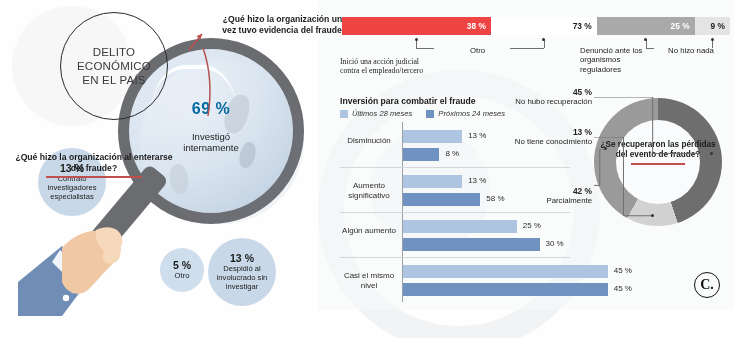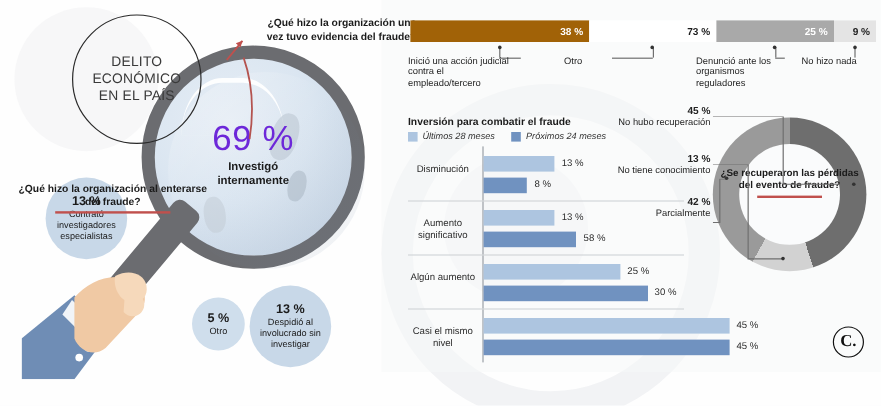"38 %" div.seg { background: #a16207 -> #ef4444 }
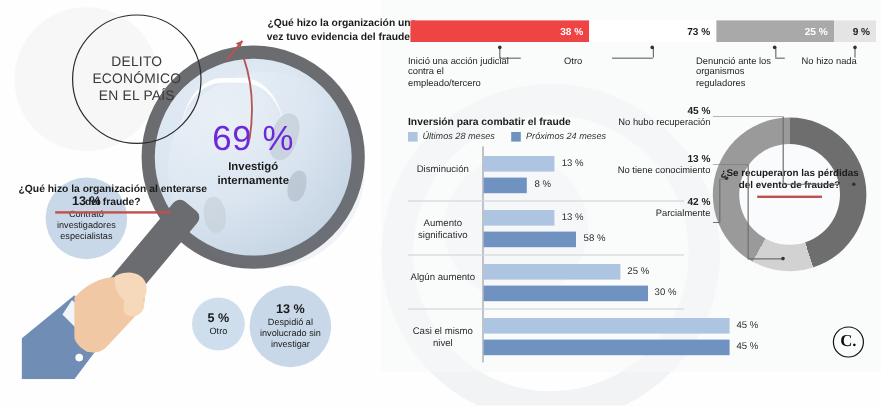"Inició una acción judicial contra" div.cl { font-family: none -> Liberation Serif, serif; top: 46px -> 57px }
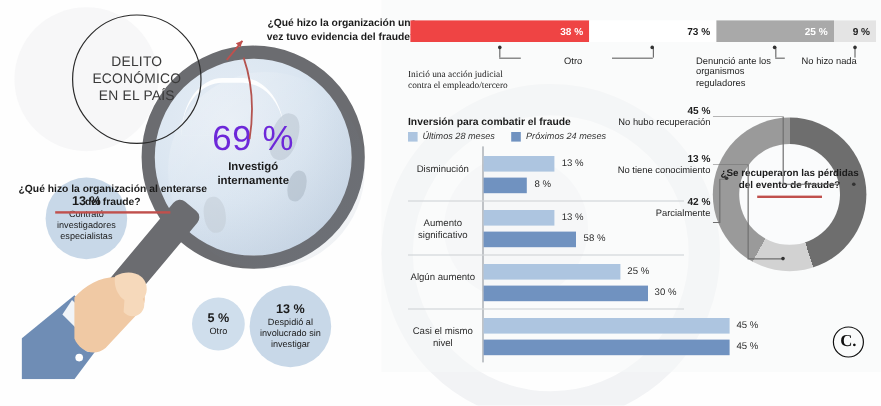"69 %" .mag-num .big { color: #6d28d9 -> #0369a1; font-size: 29px -> 16px; font-weight: normal -> bold }
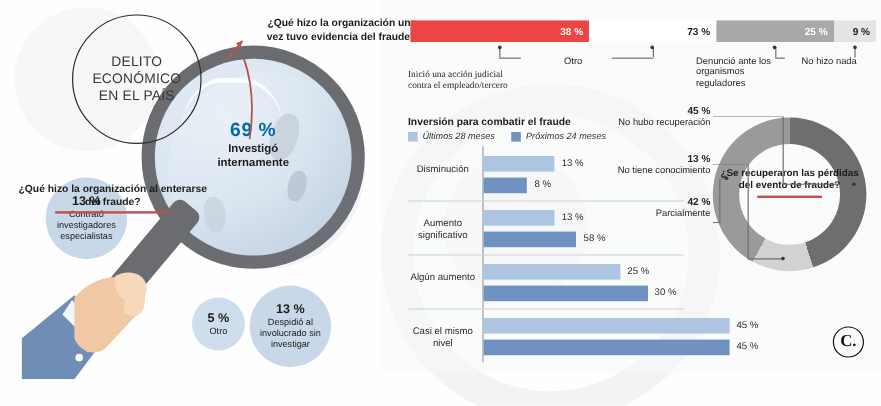"Investigó" .mag-num .sub { font-weight: bold -> normal; margin-top: 1px -> 13px }
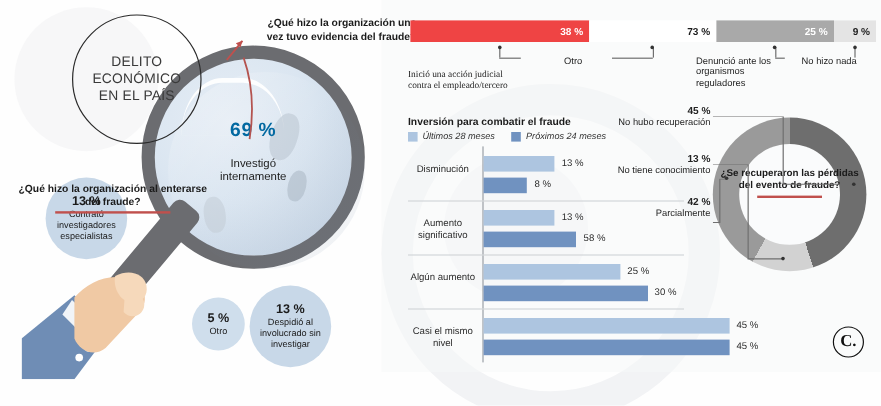"42 %" div.dl { top: 164px -> 187px }
